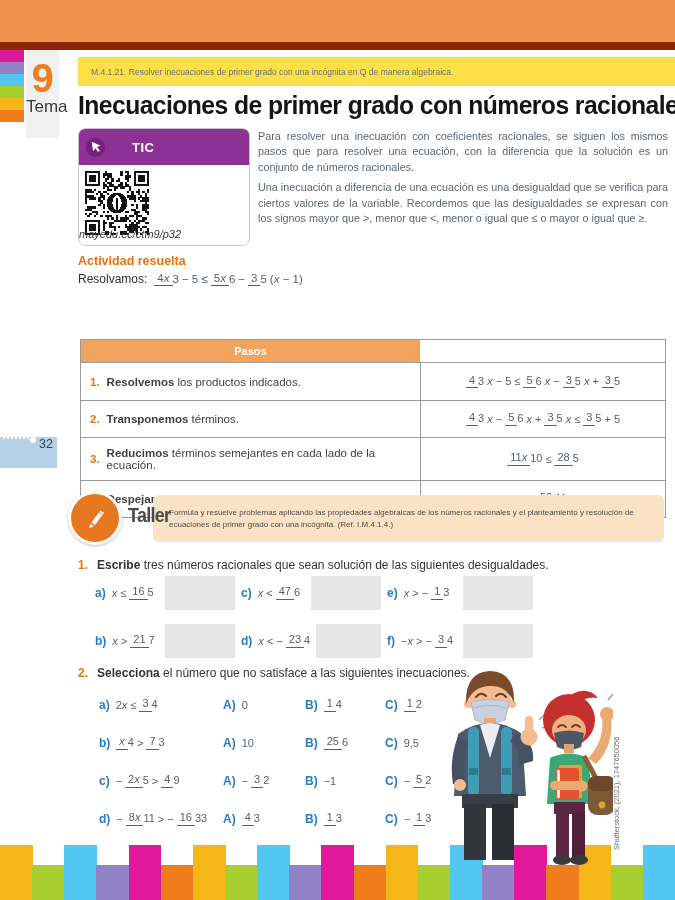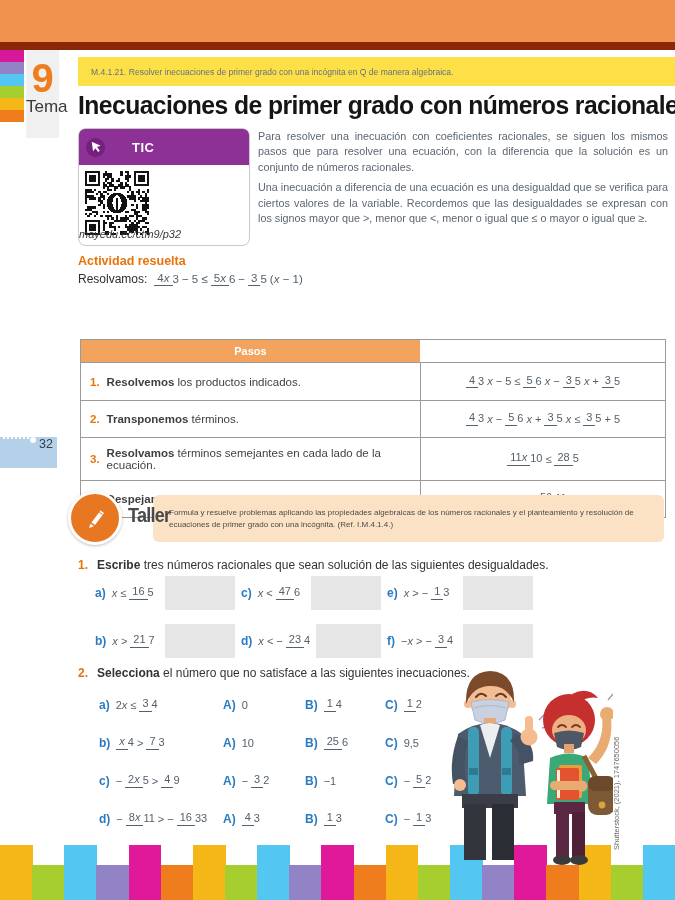"Resolvamos" b { text: Resolvamos -> Reducimos }
